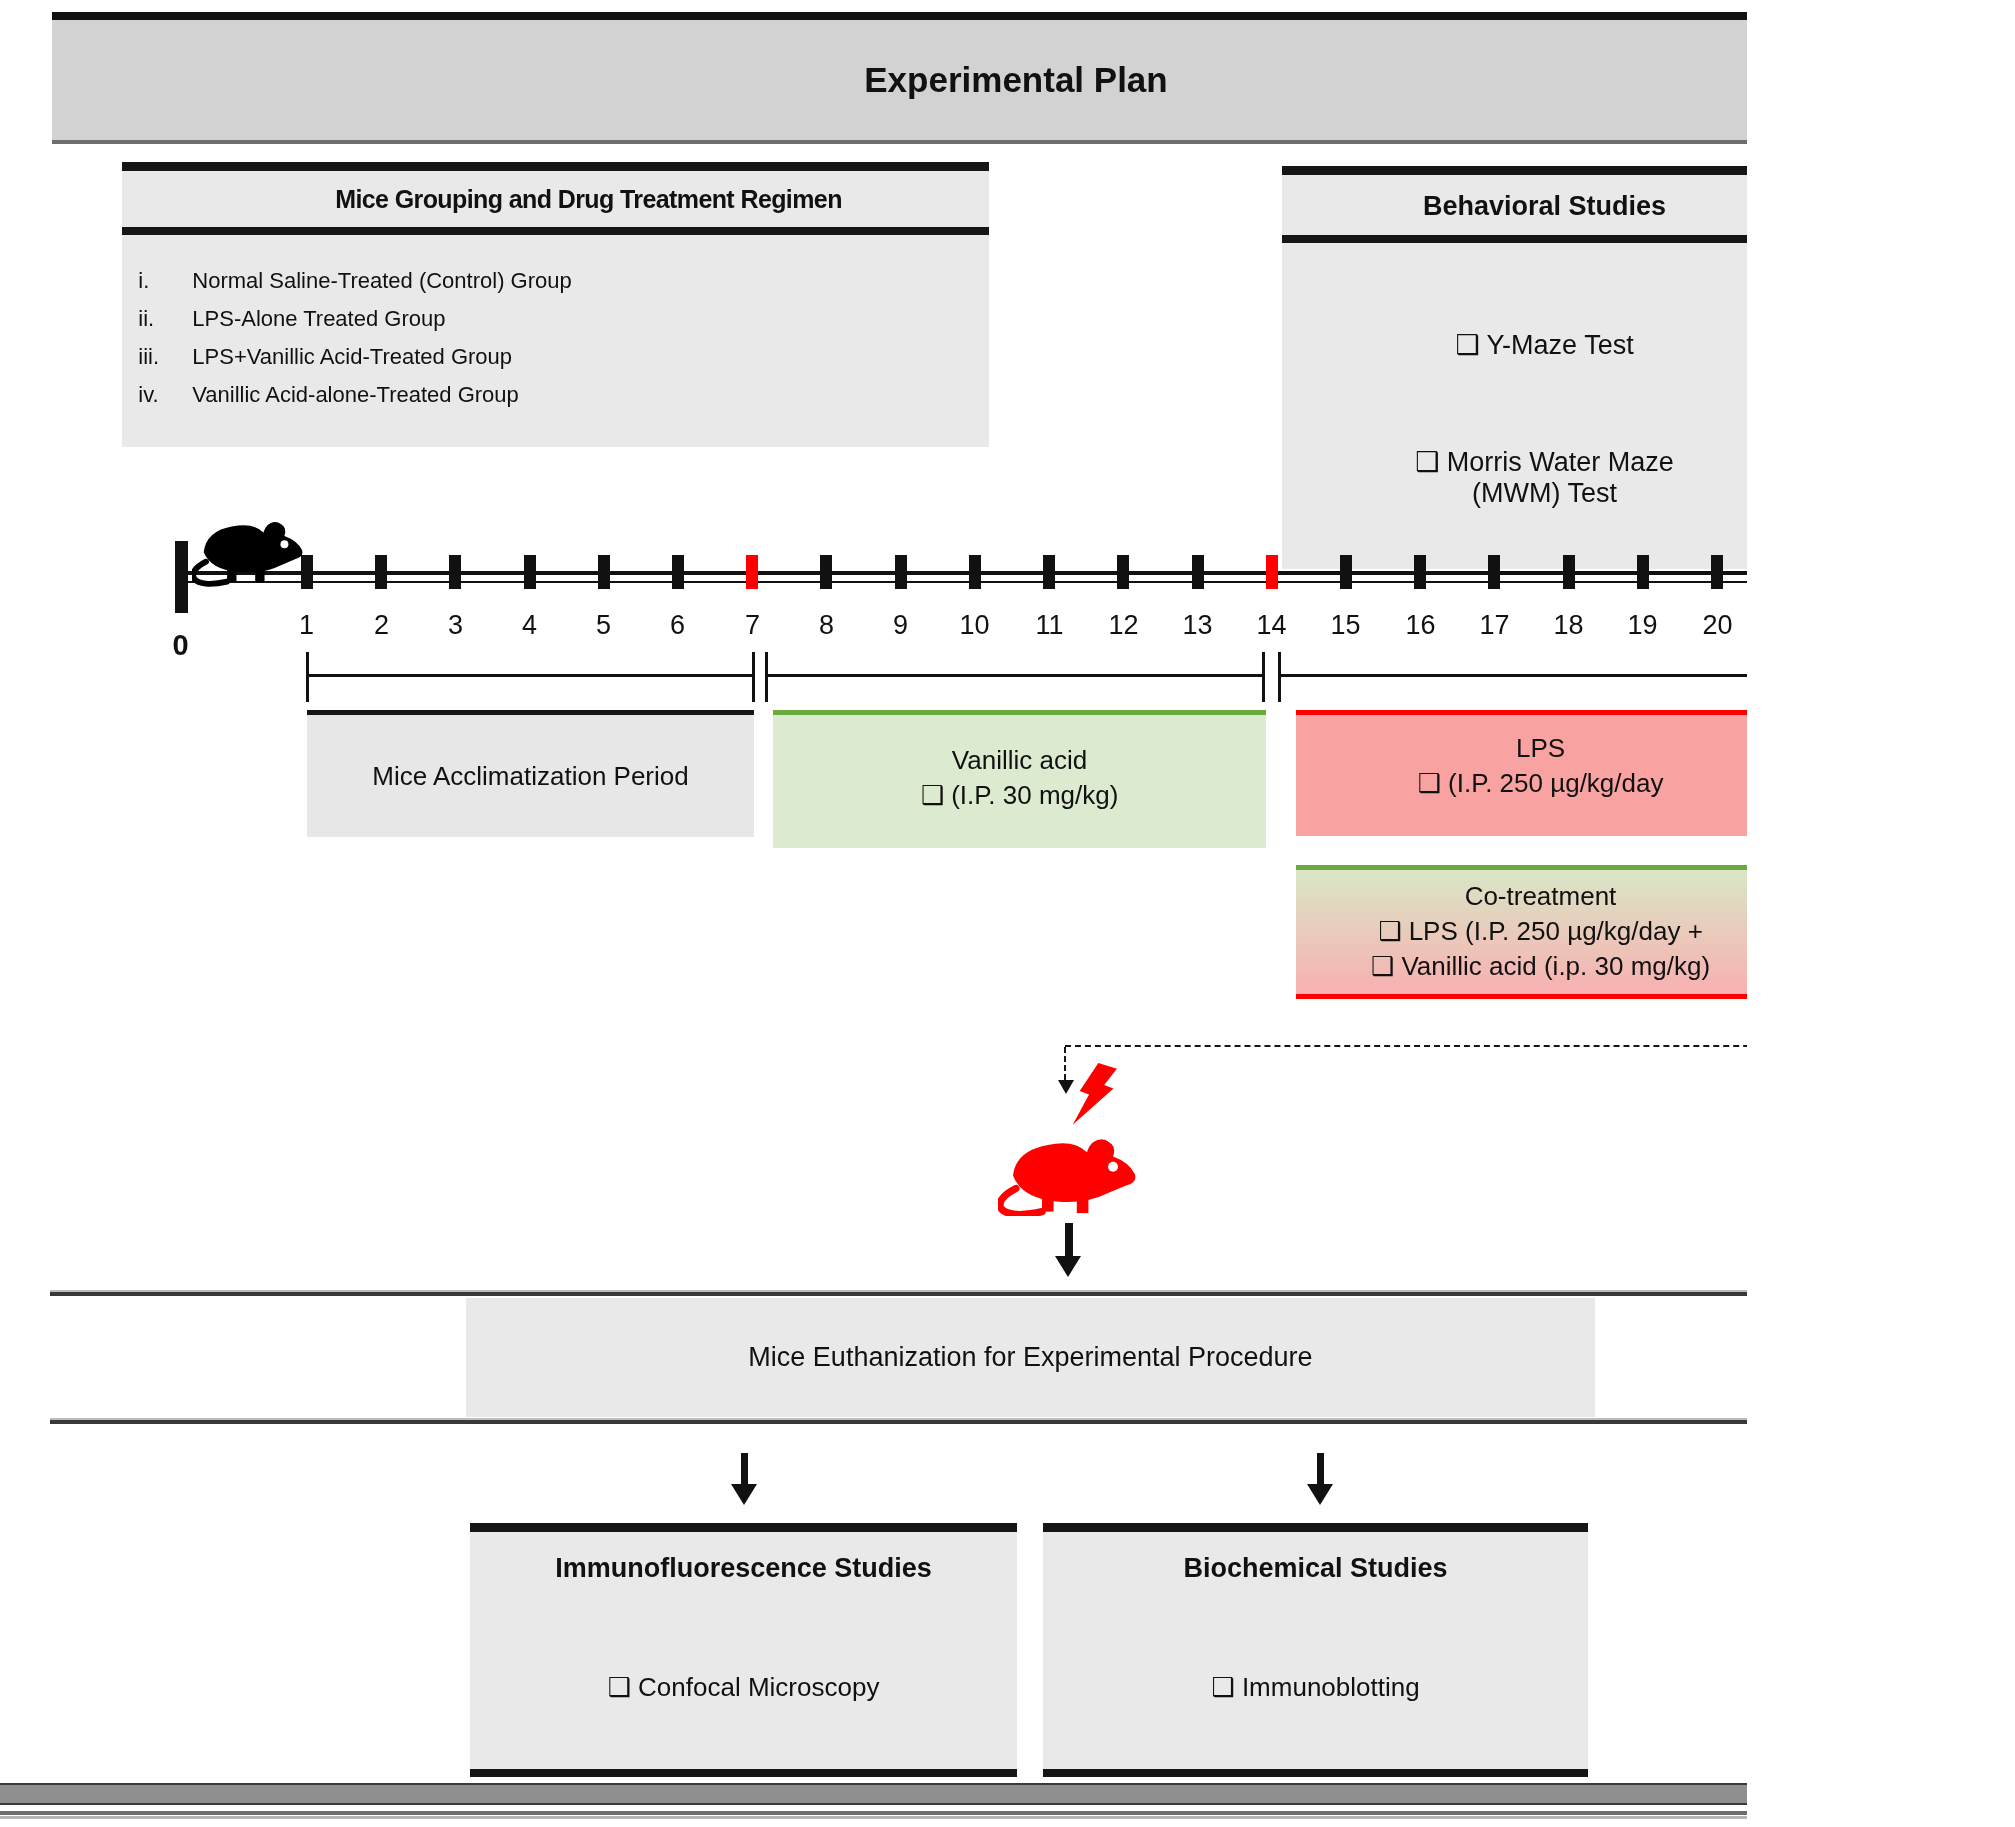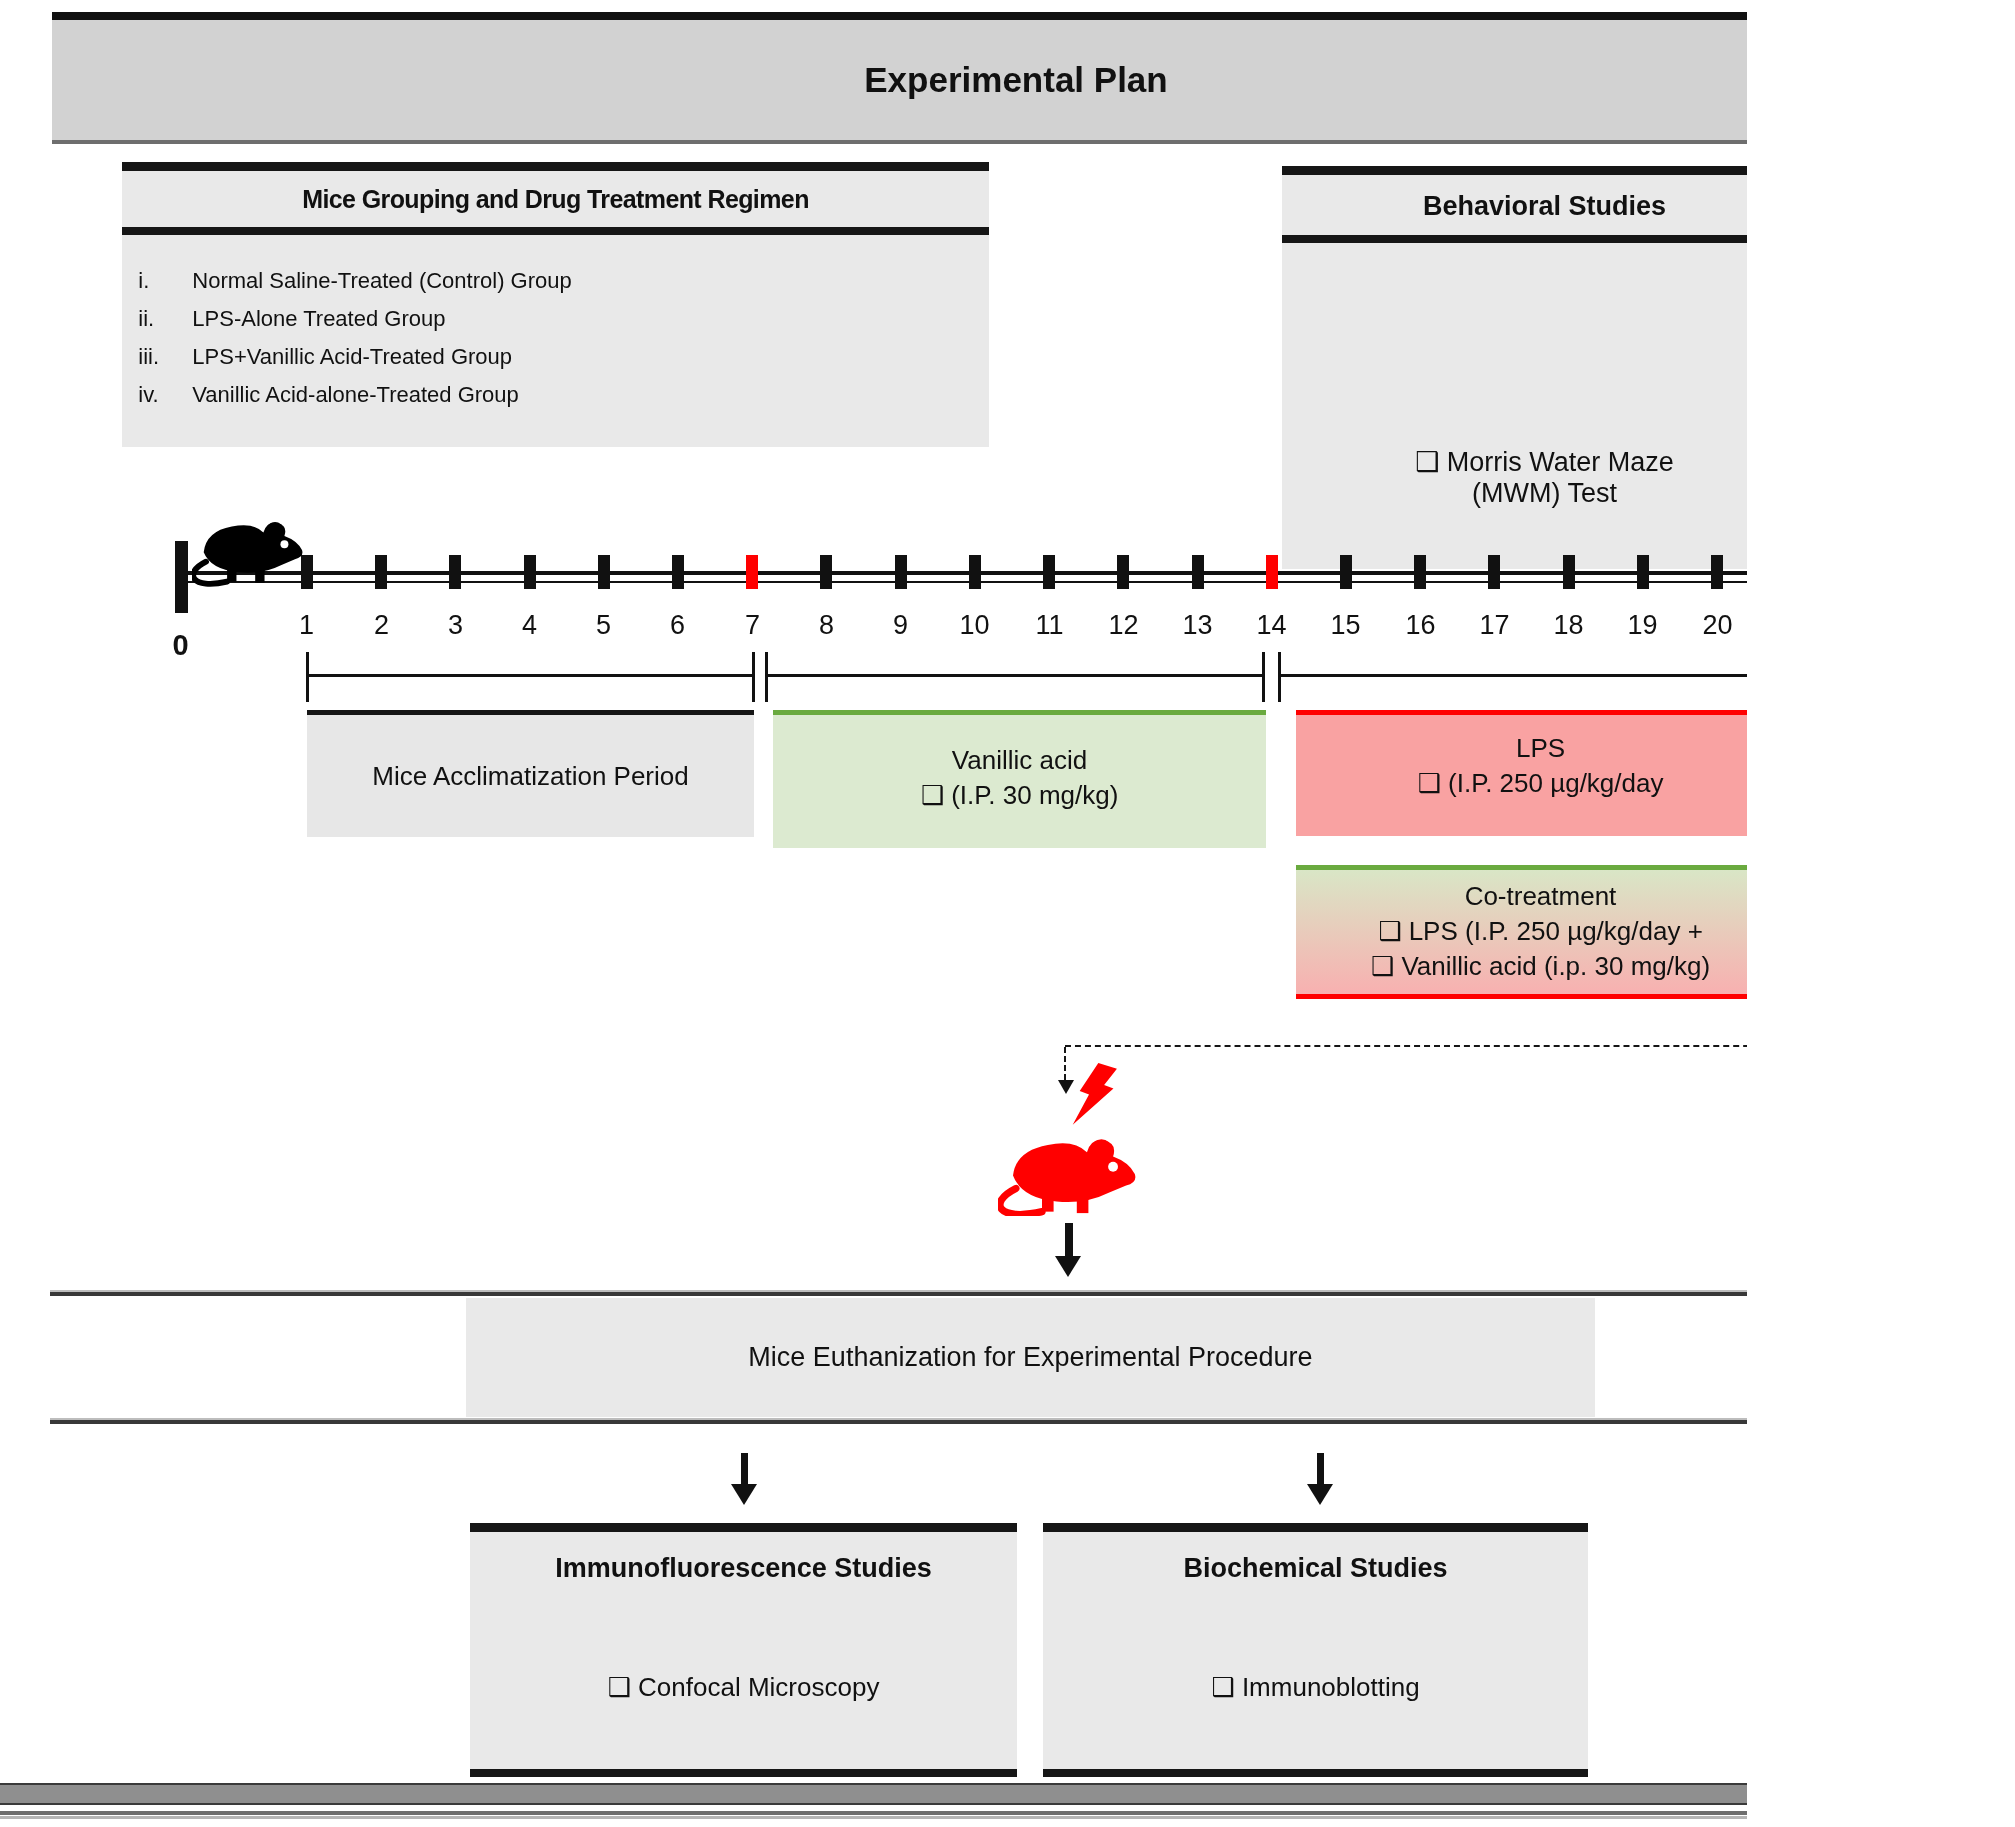"Mice Grouping and Drug Treatment" div.abs { padding-left: none -> 33px }
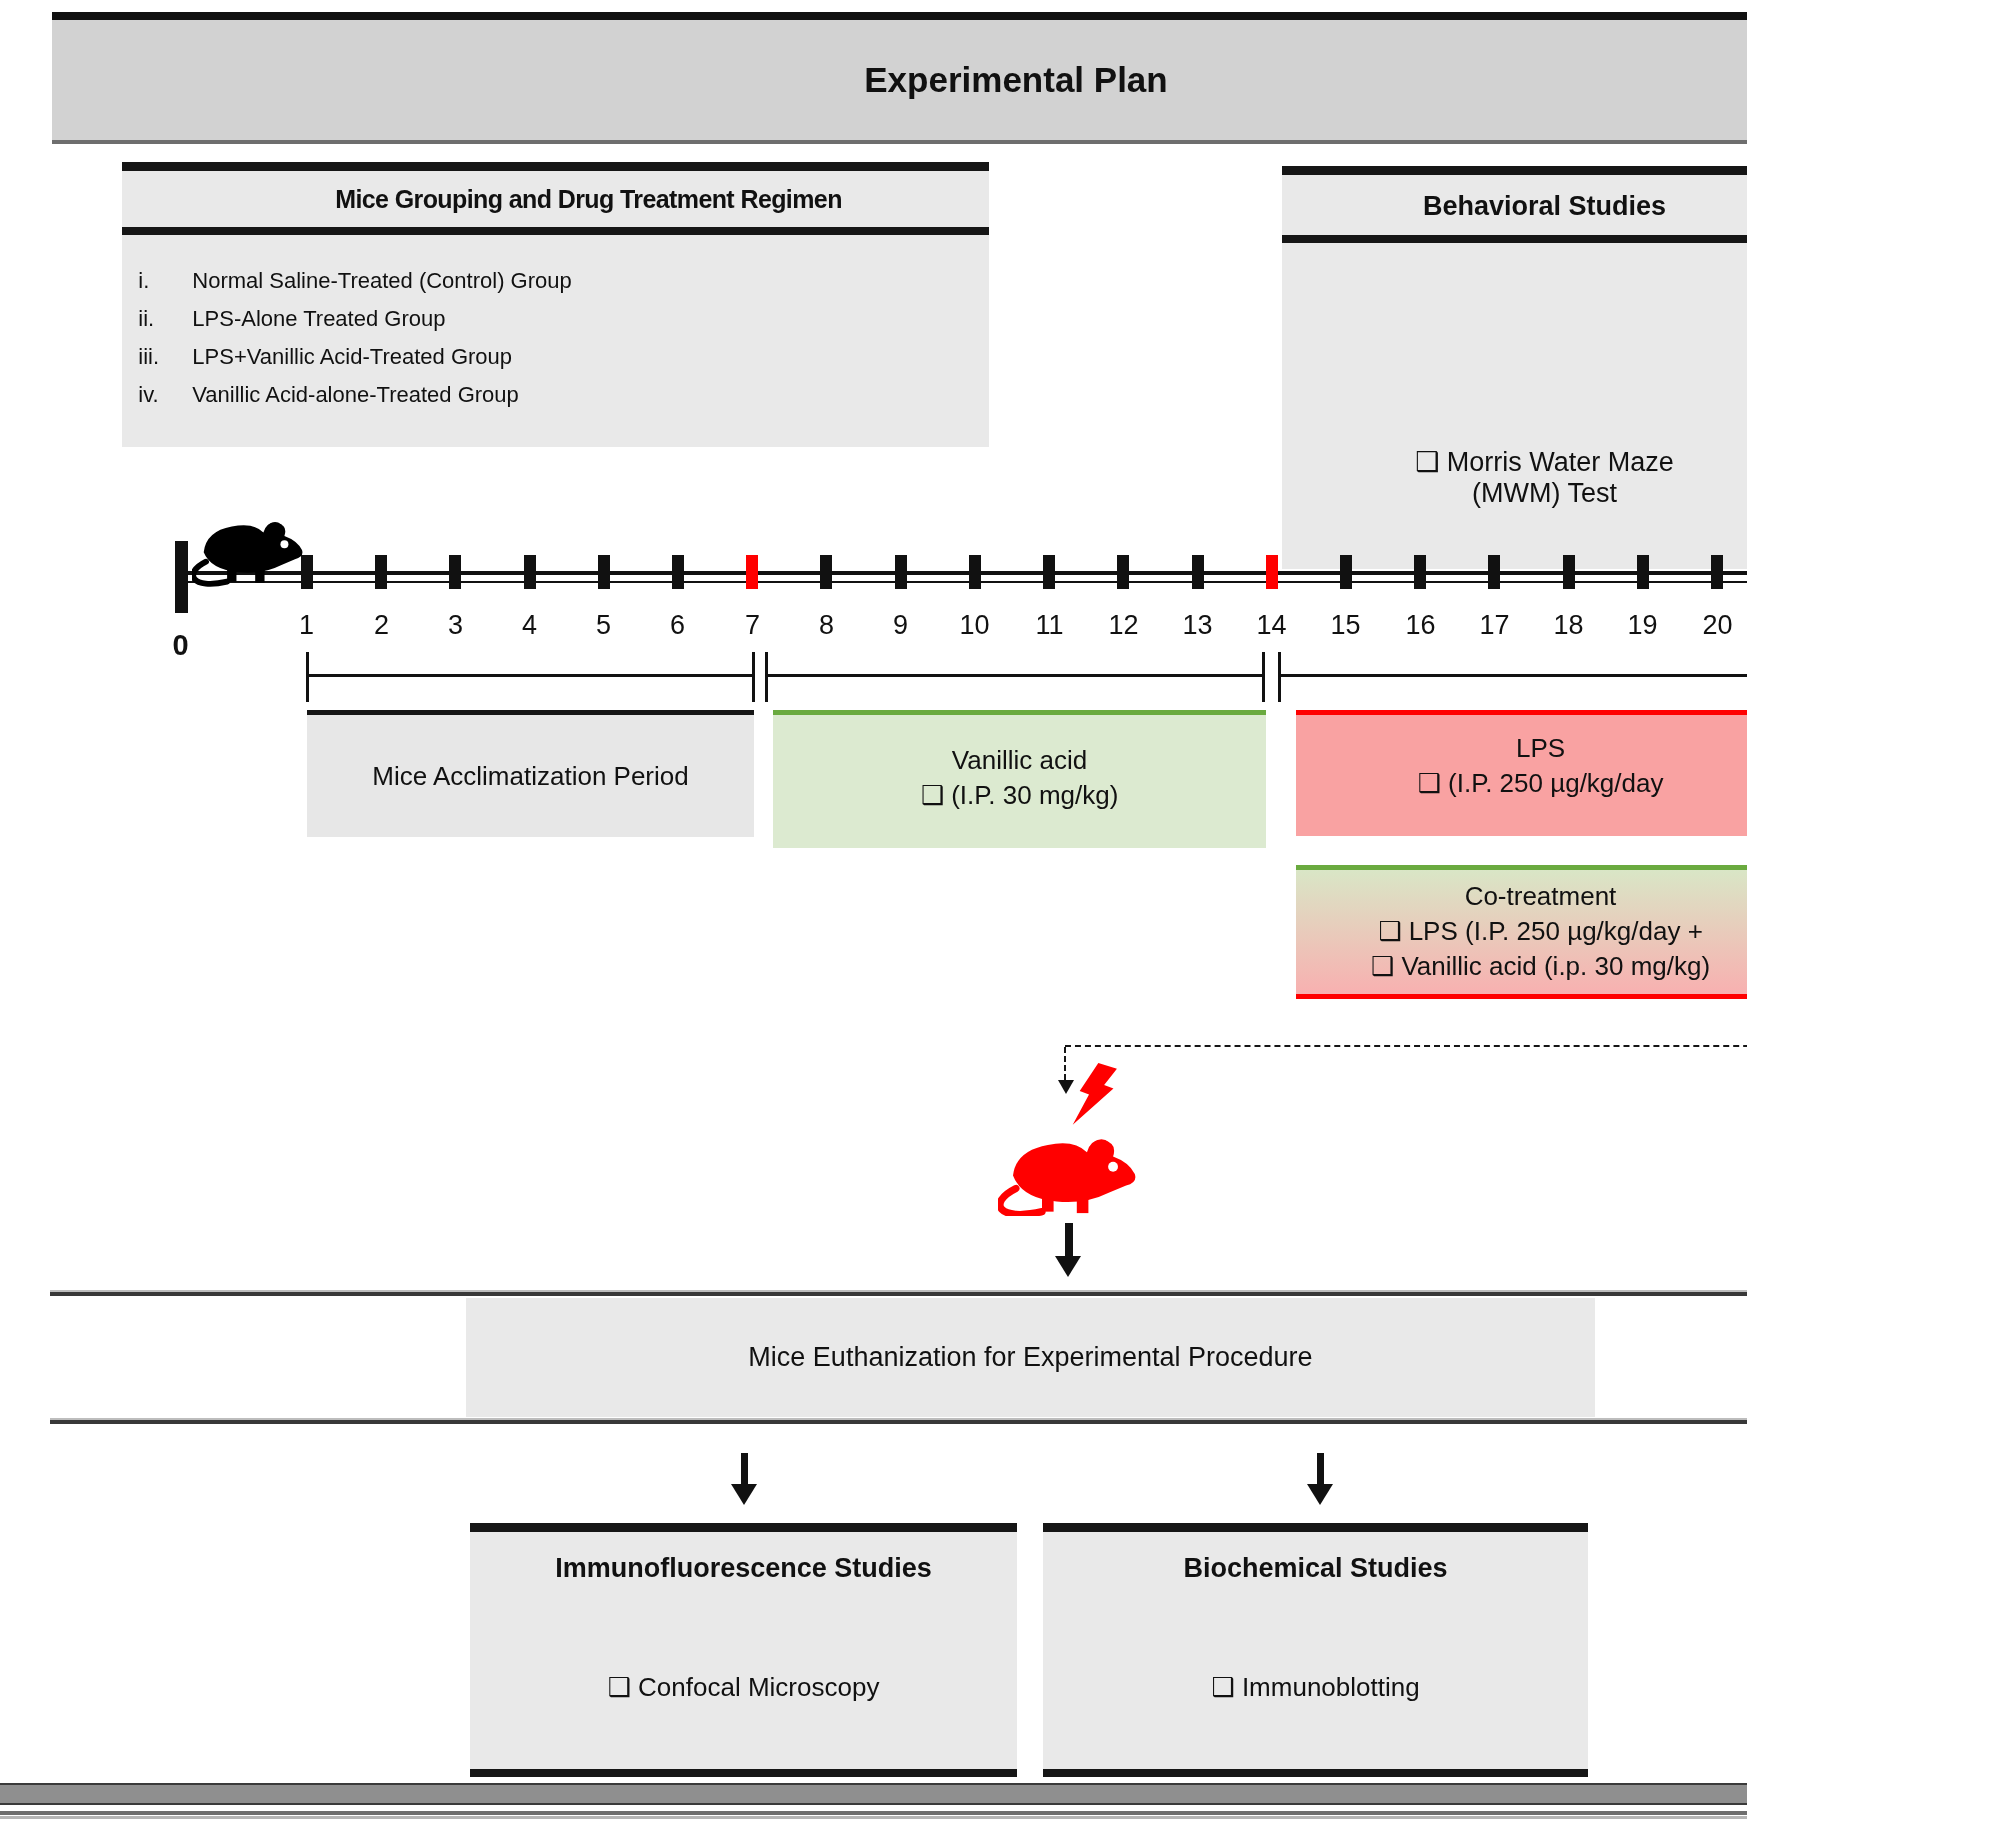"❑ Y-Maze Test" div.abs { html: none -> <div> <span>❑</span> <span>Y-Maze Test</span> </div> }
